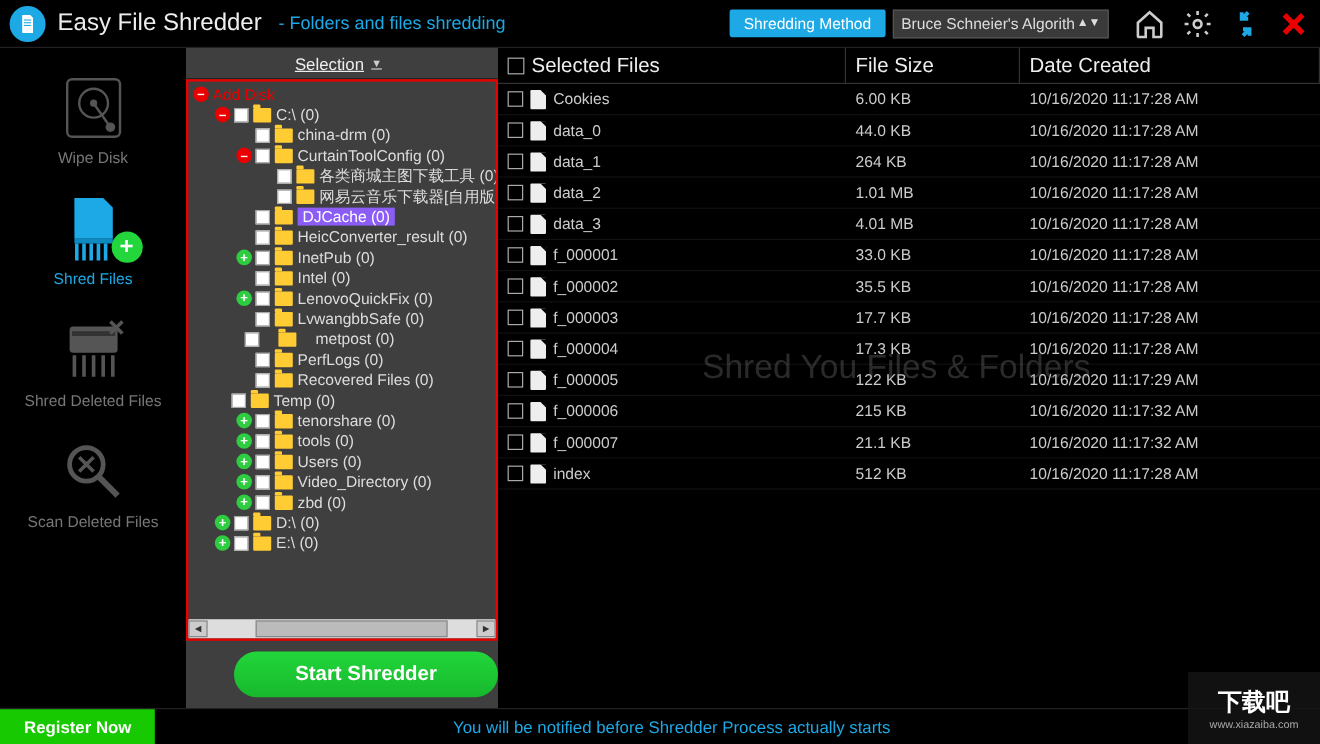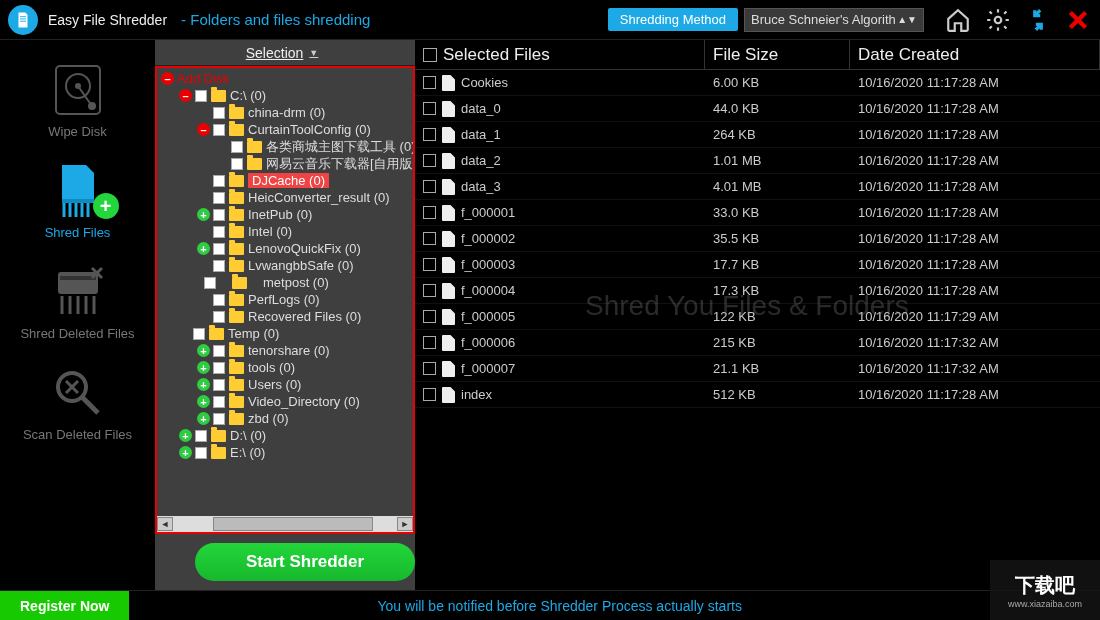"Easy File Shredder" .app-title { font-size: 14px -> 20px }
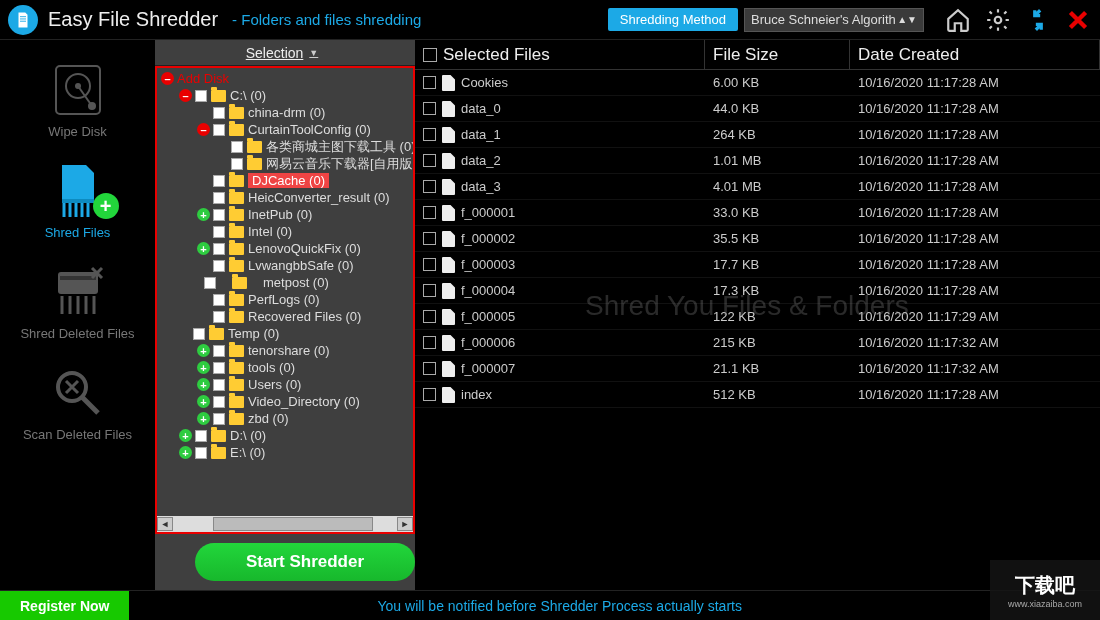"DJCache (0)" .tree-row.selected .lbl { background: #ef4444 -> #8b5cf6 }
